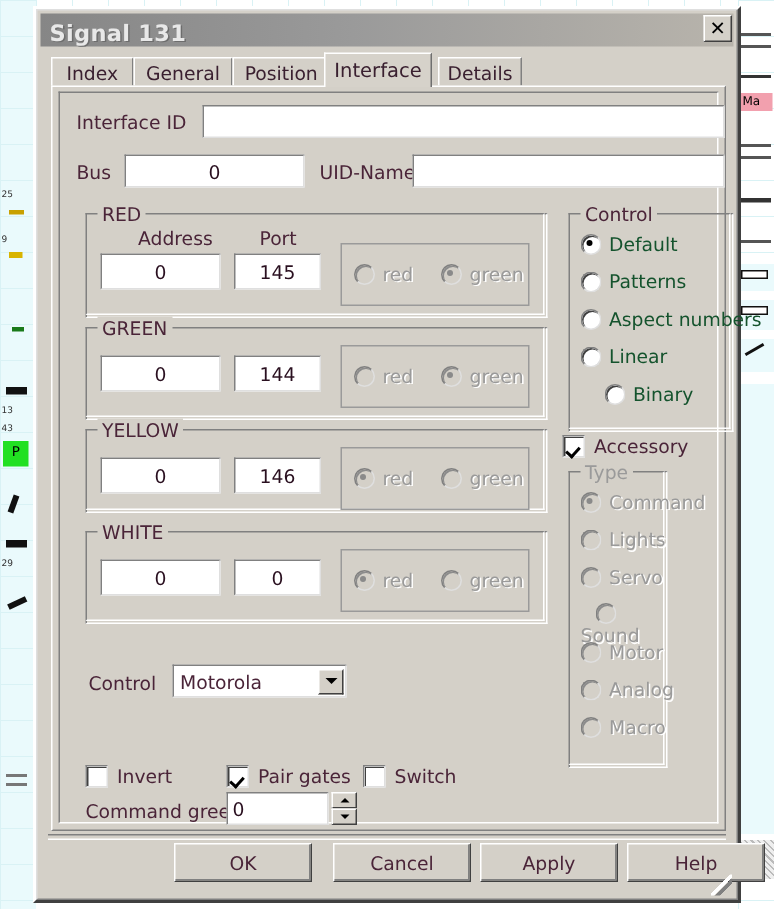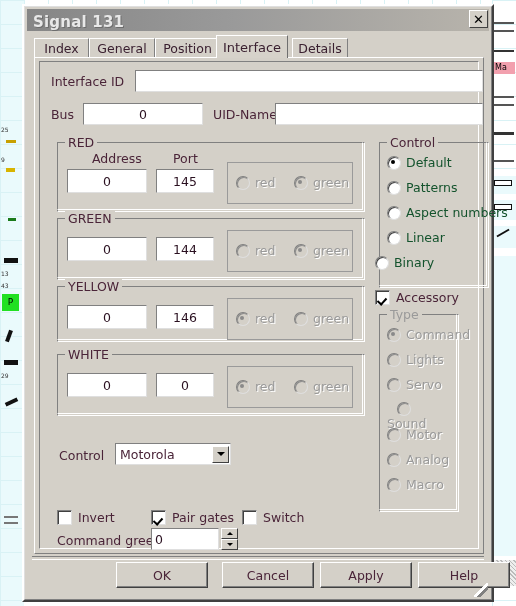"Binary" div.radio { left: 340px -> 368px }
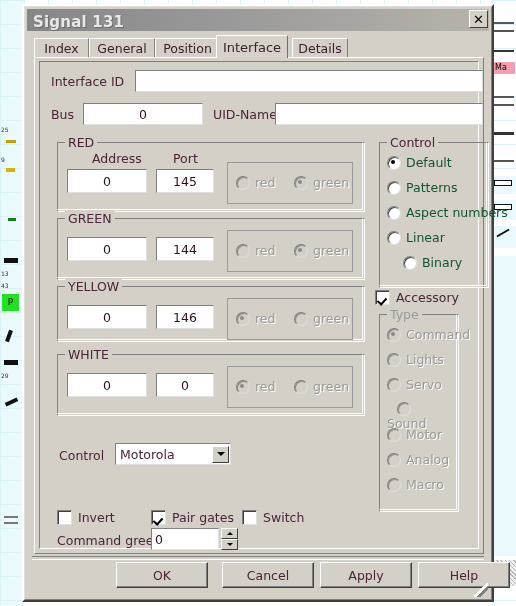"Type" div.group { width: 80px -> 66px }
